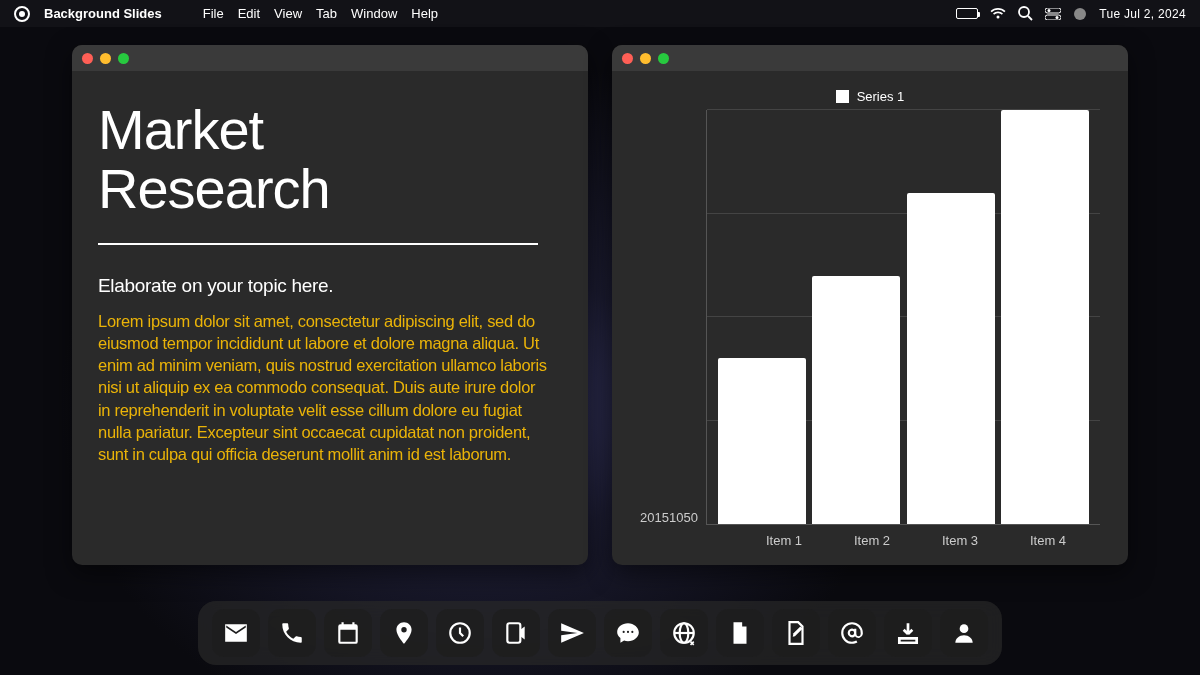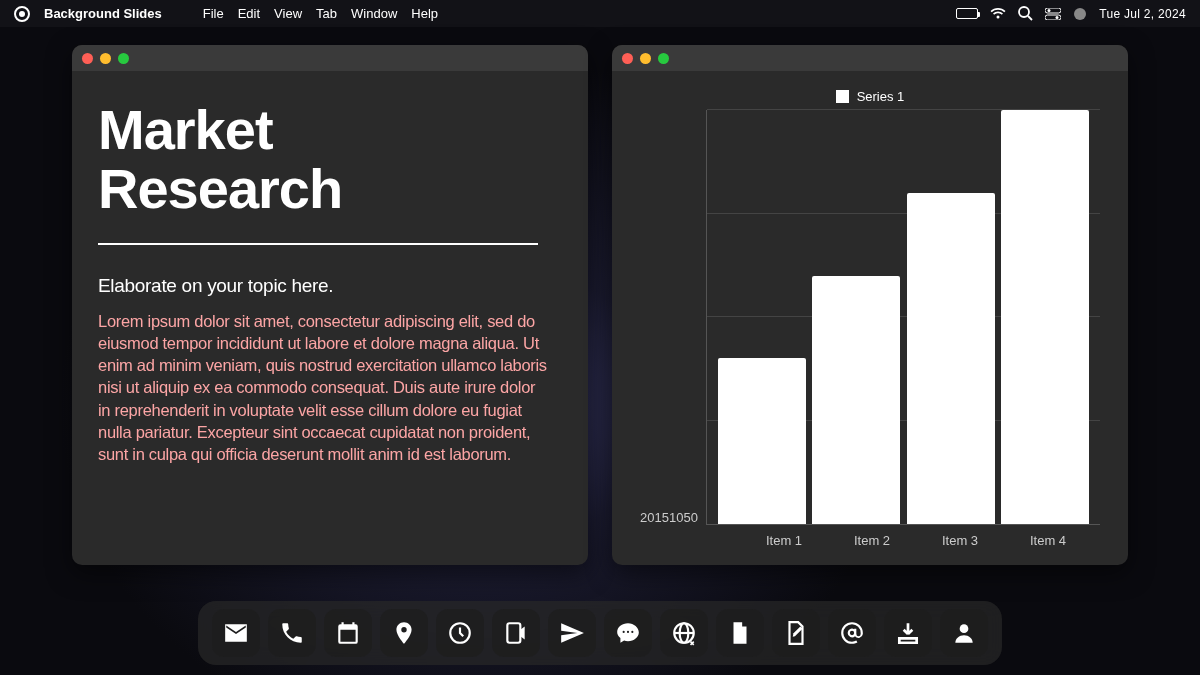"Market" .left-title { font-weight: 700 -> 400 }
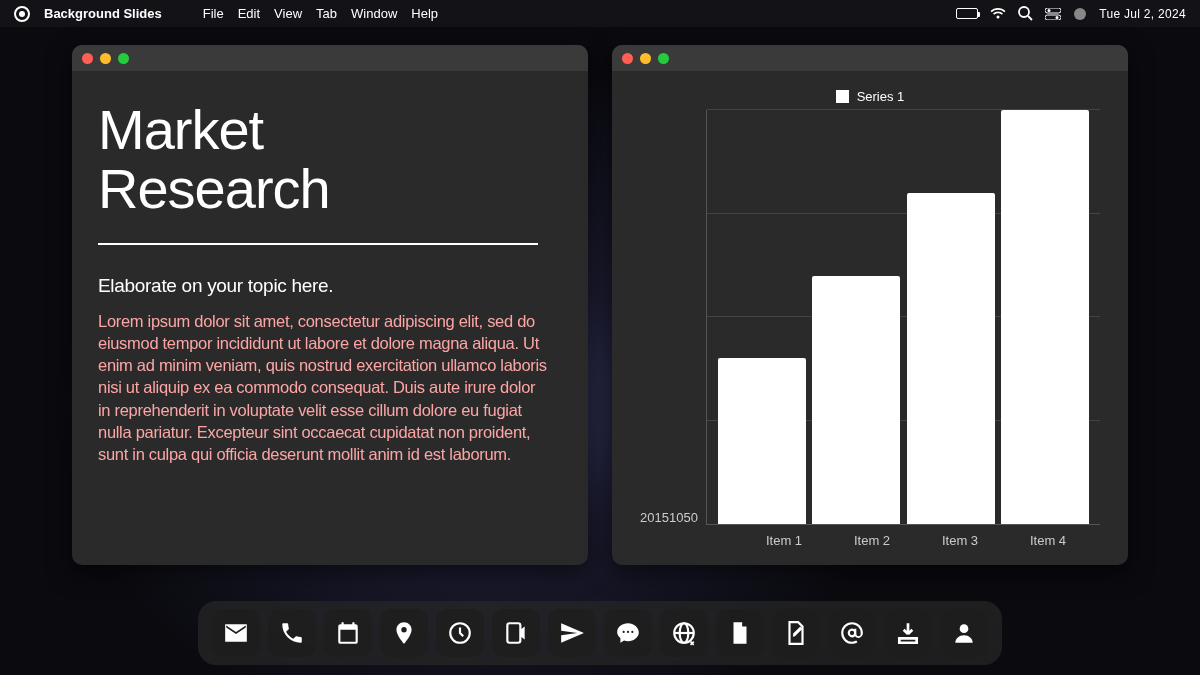"Lorem ipsum dolor sit amet," .body-text { color: #fca5a5 -> #eab308 }
